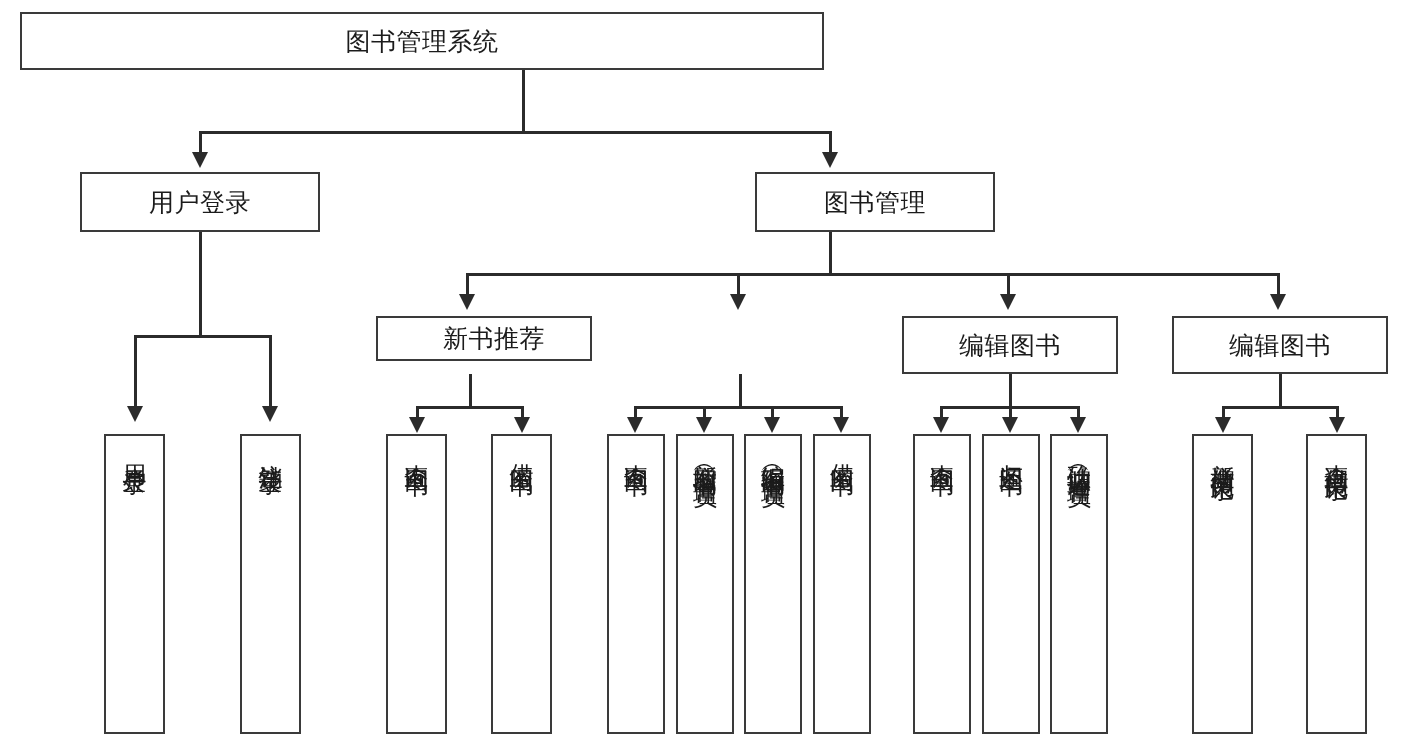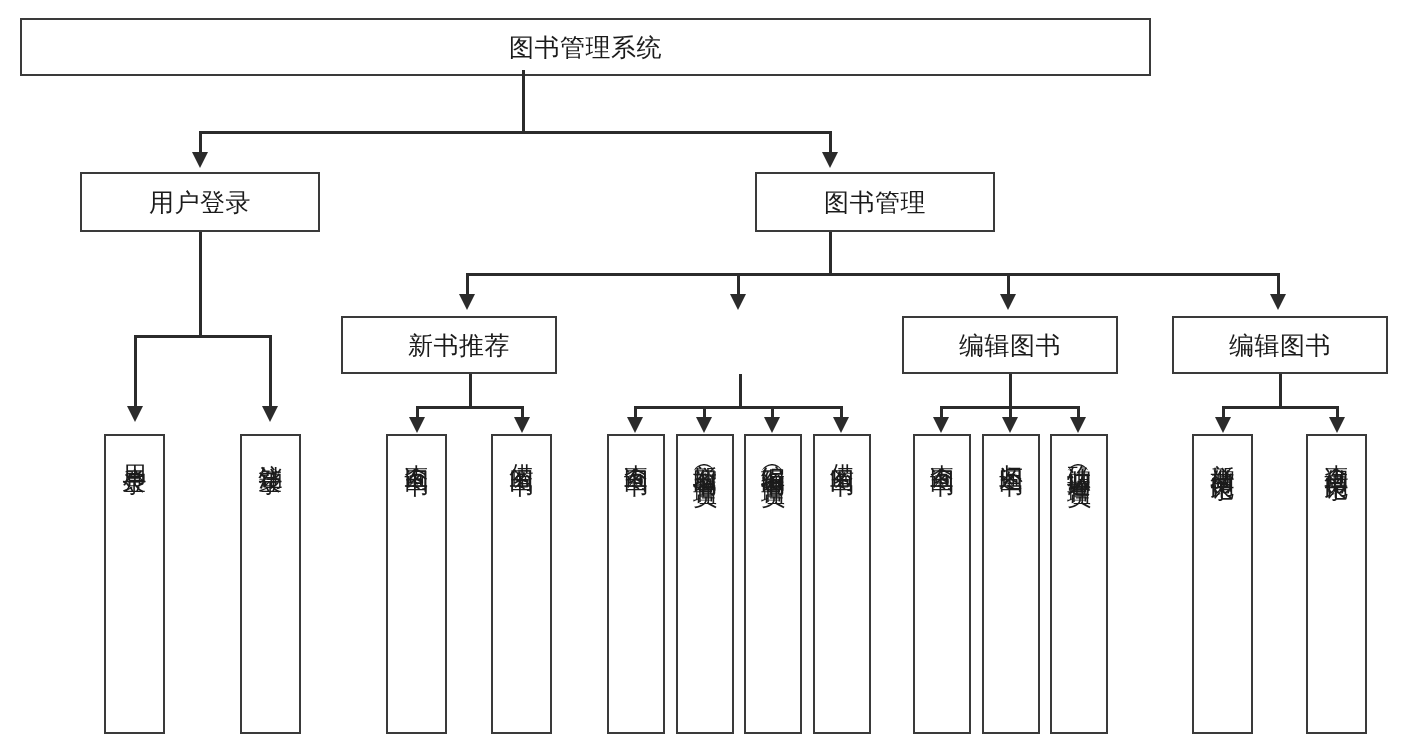"图书管理系统" div.node { margin-top: 6px -> none; width: 1131px -> 804px }
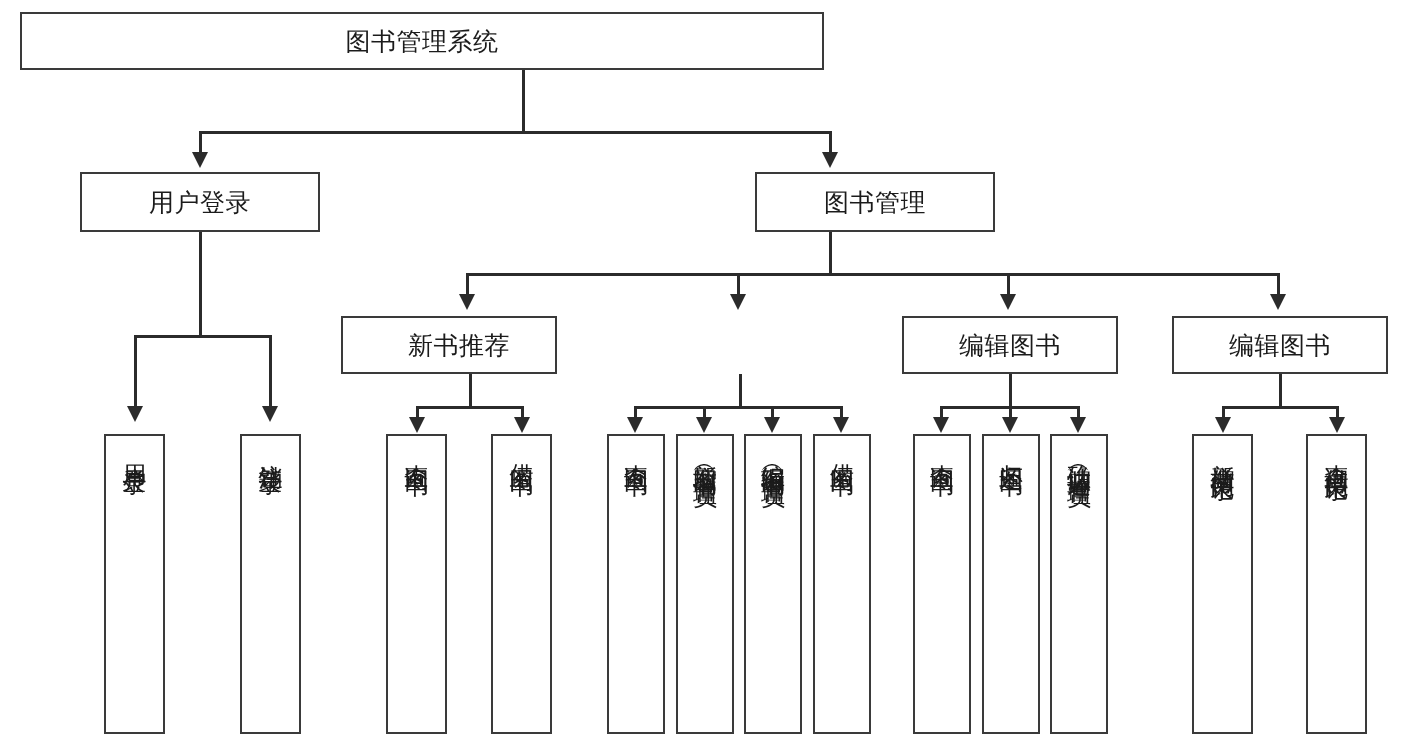"新书推荐" div.node { height: 58px -> 45px; left: 341px -> 376px }
